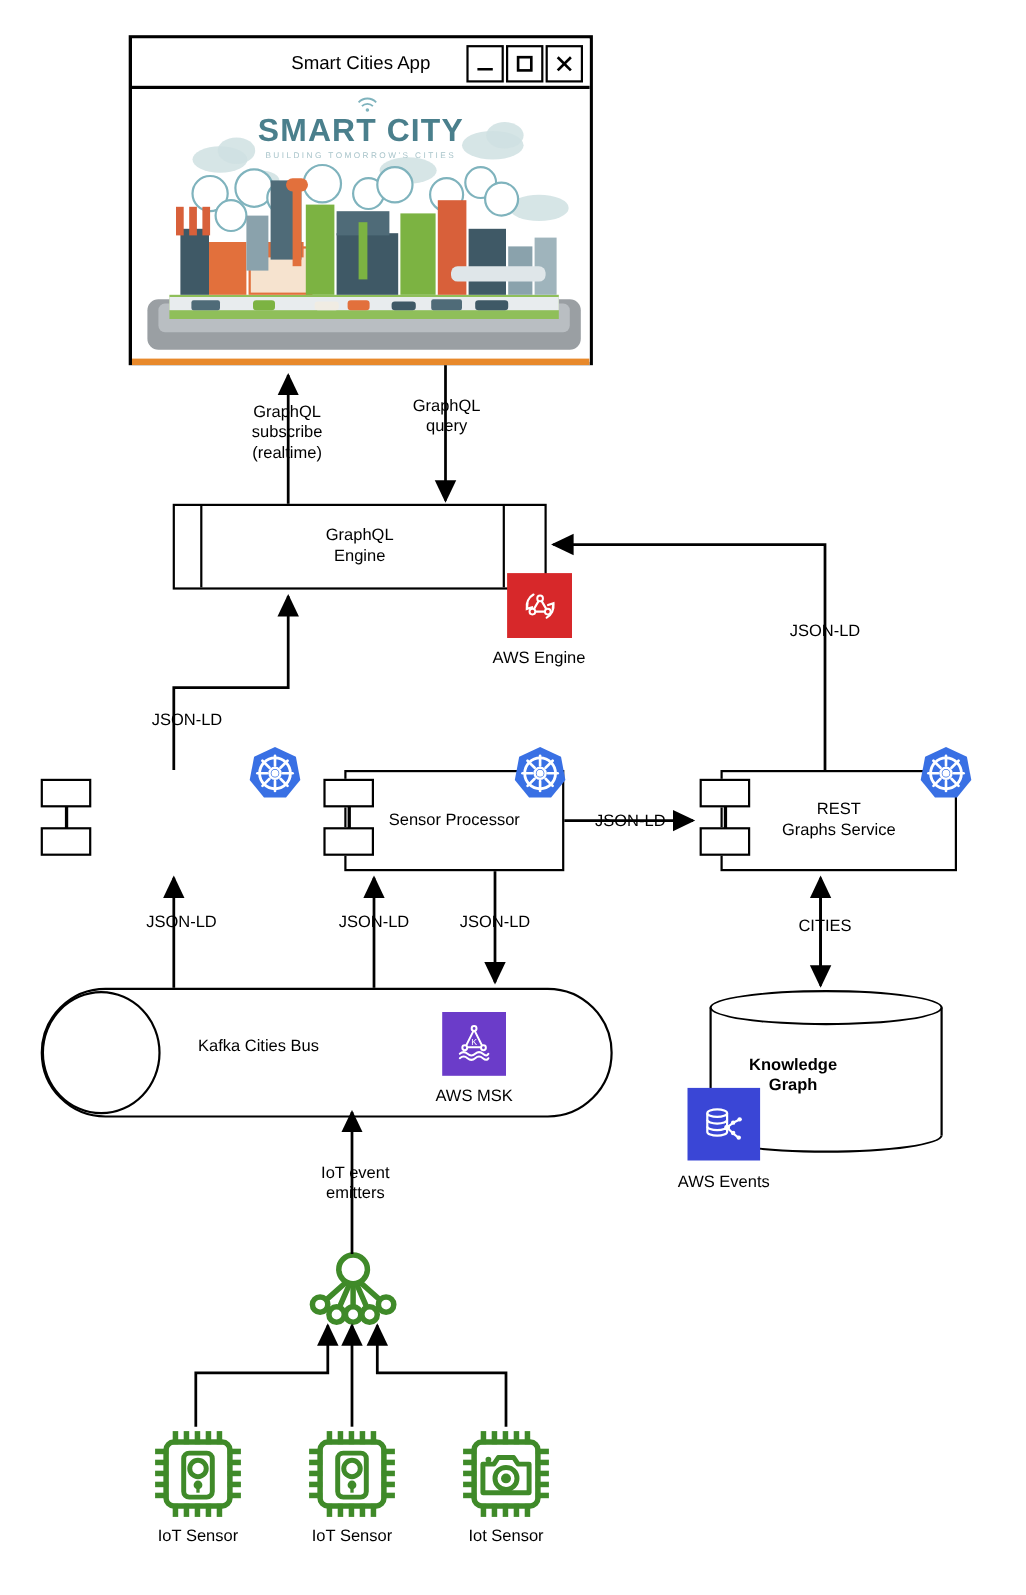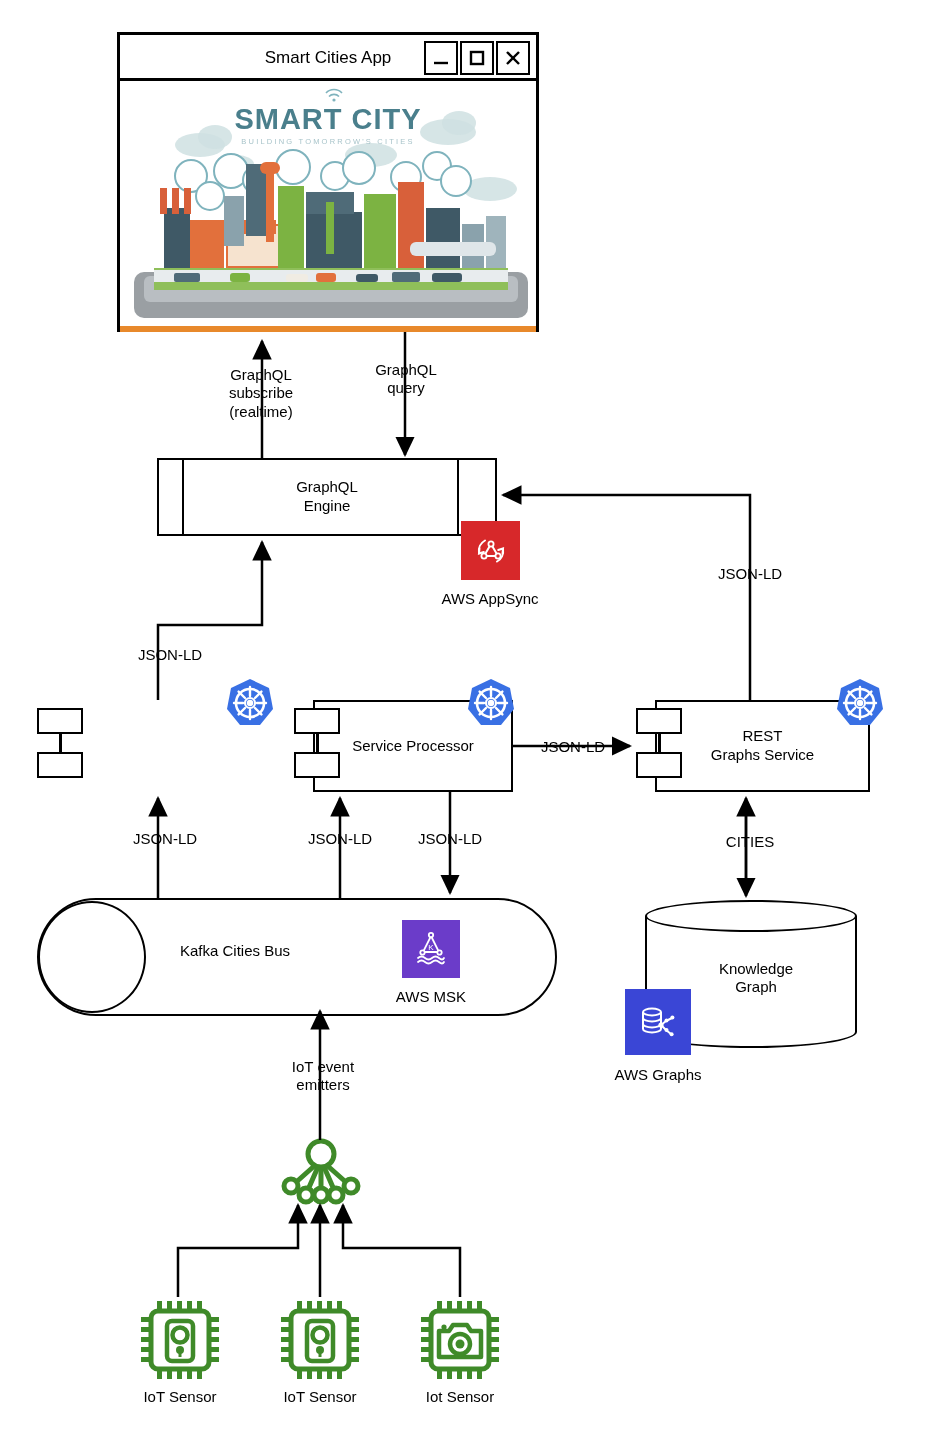"AWS AppSync" div.lbl { text: AppSync -> Engine }
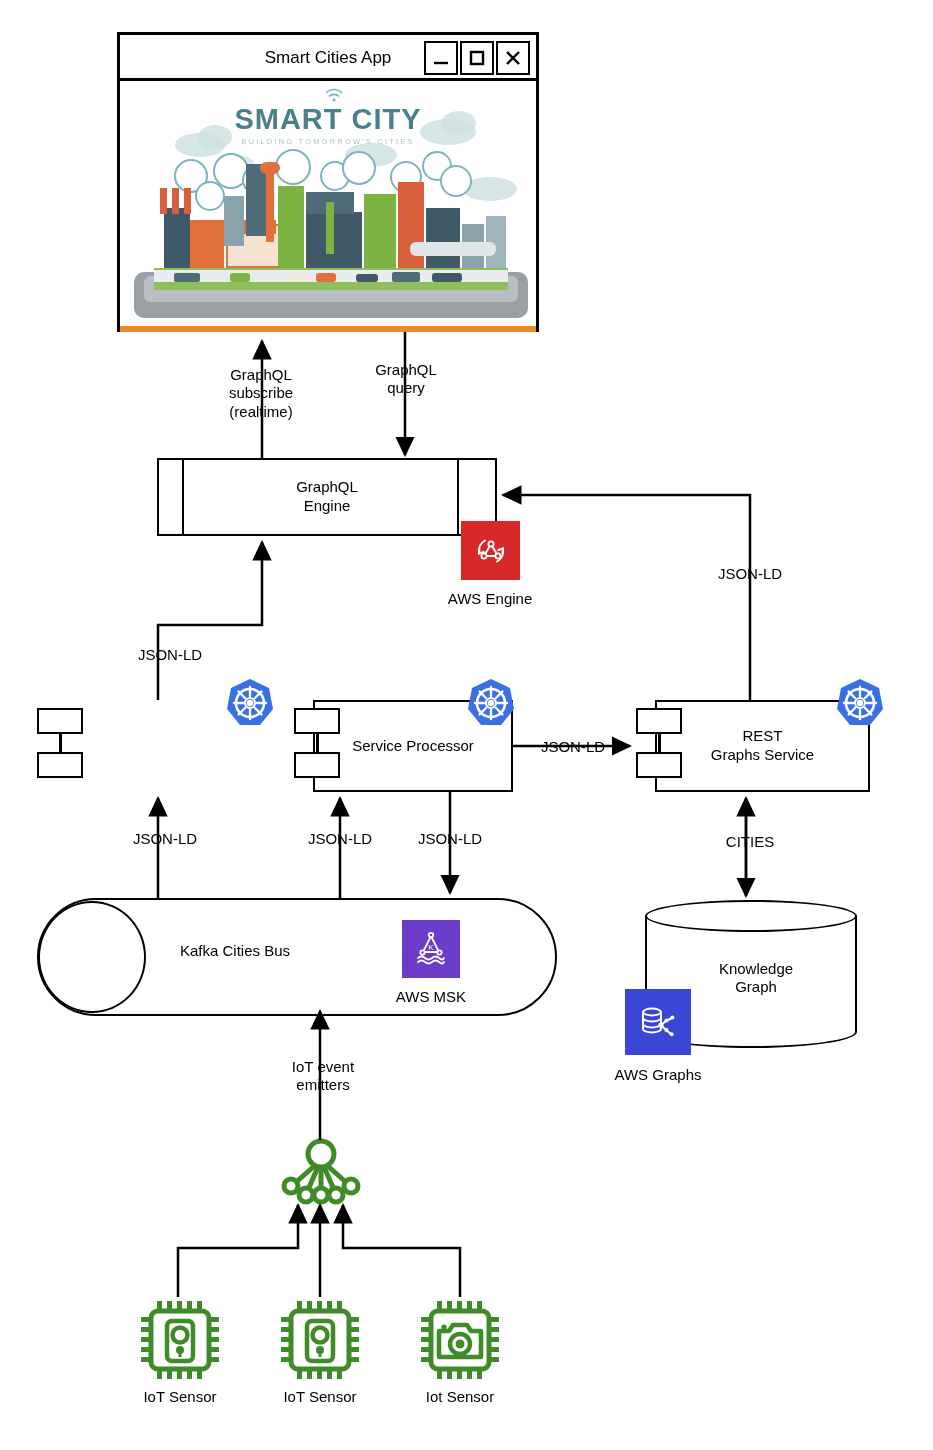"Service Processor" div.ctext { text: Service -> Sensor }
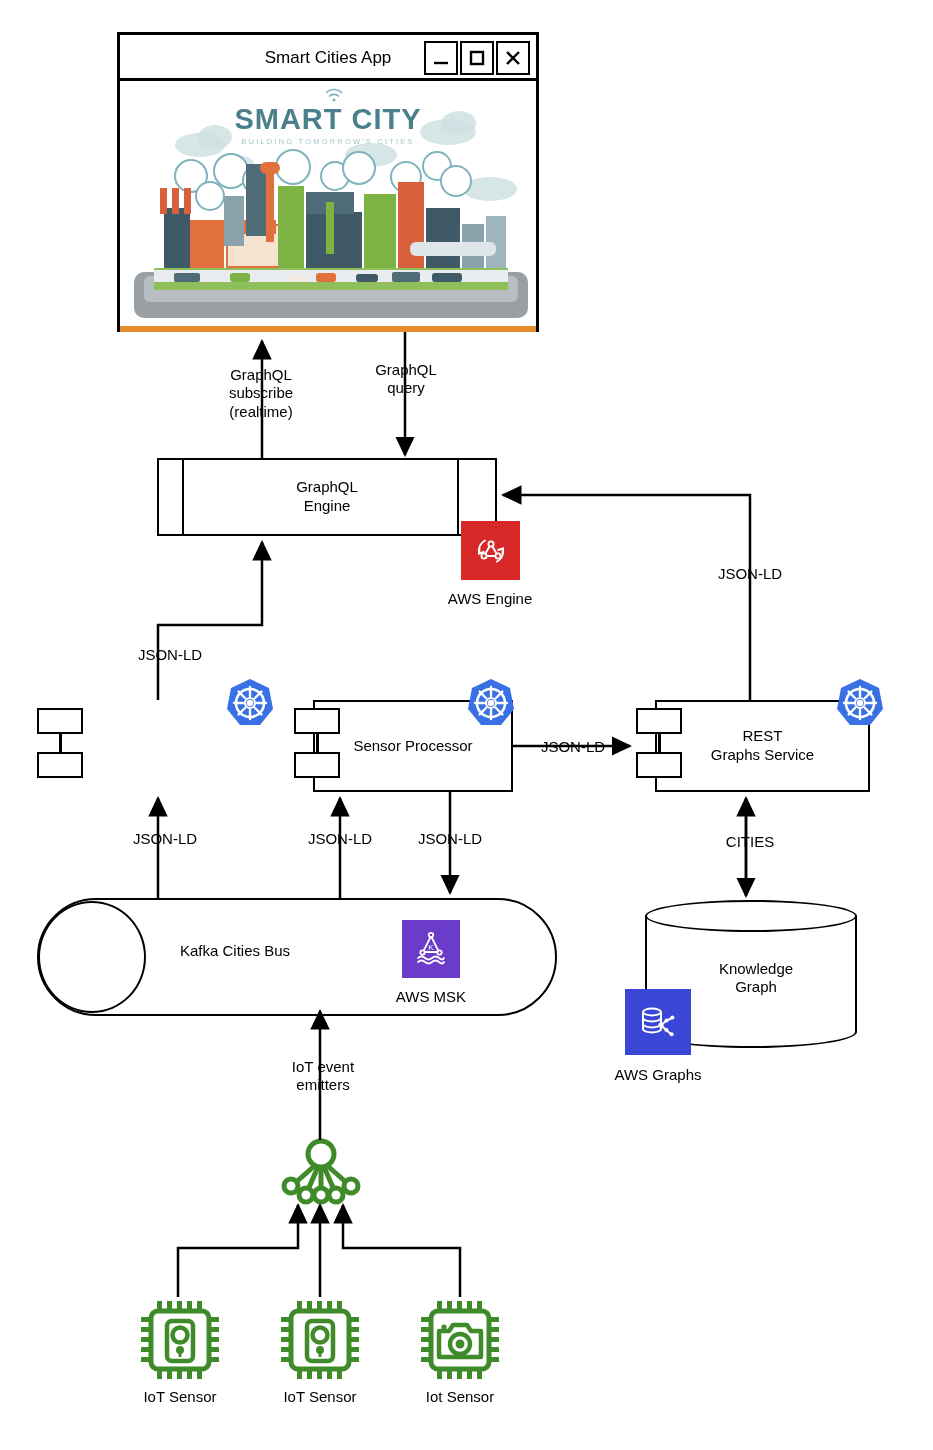"Knowledge" div.lbl { font-weight: none -> bold; left: 681px -> 646px }
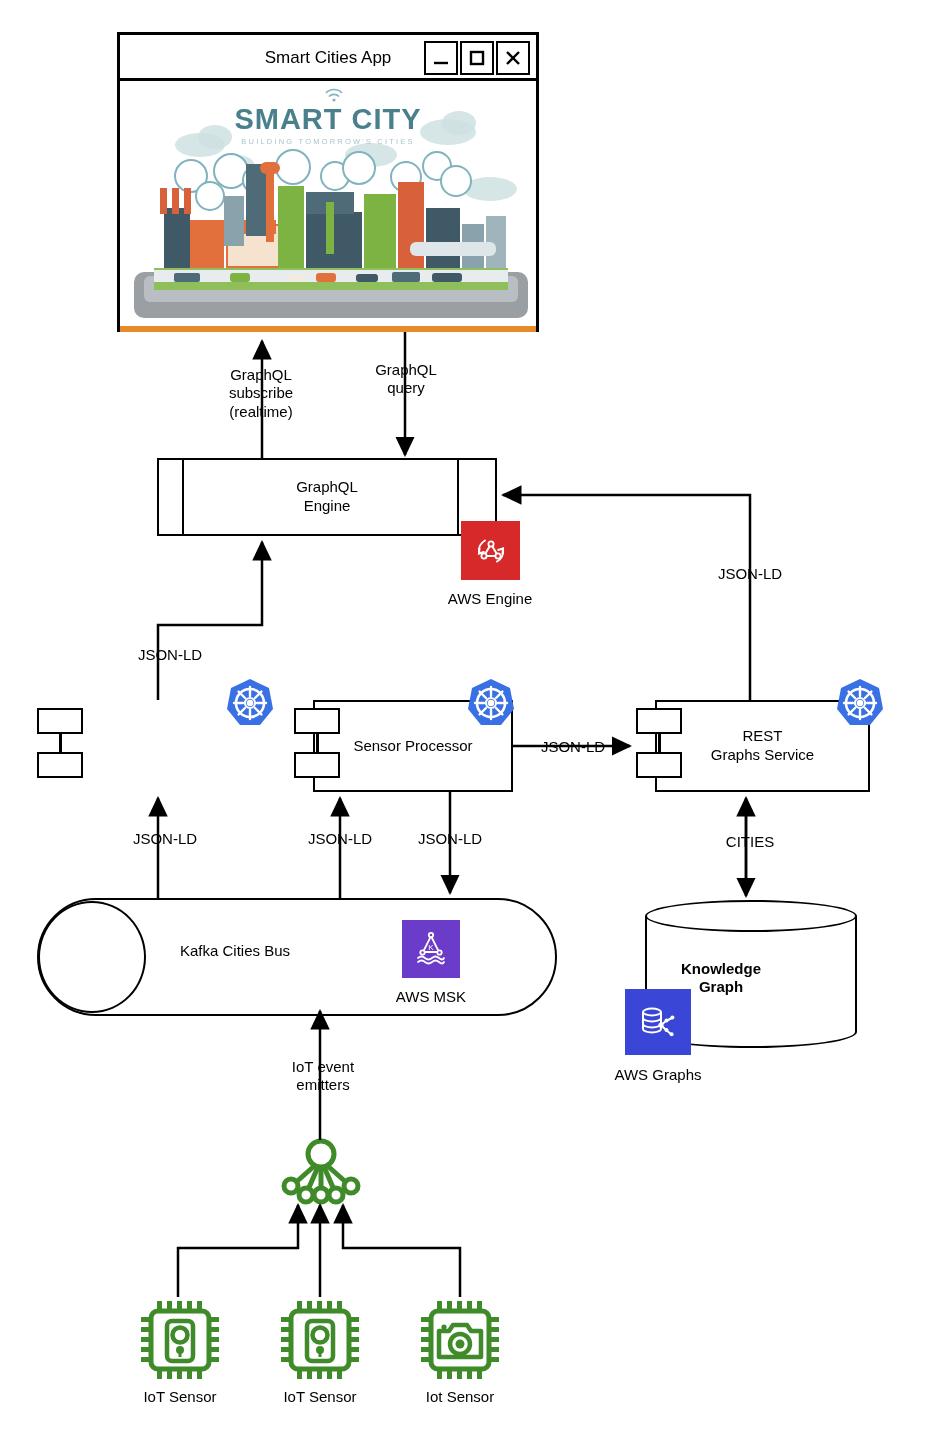"AWS Graphs" div.lbl { text: Graphs -> Events }
